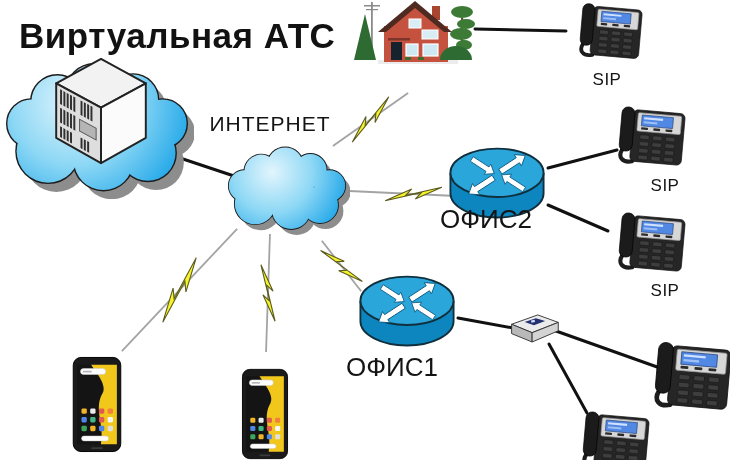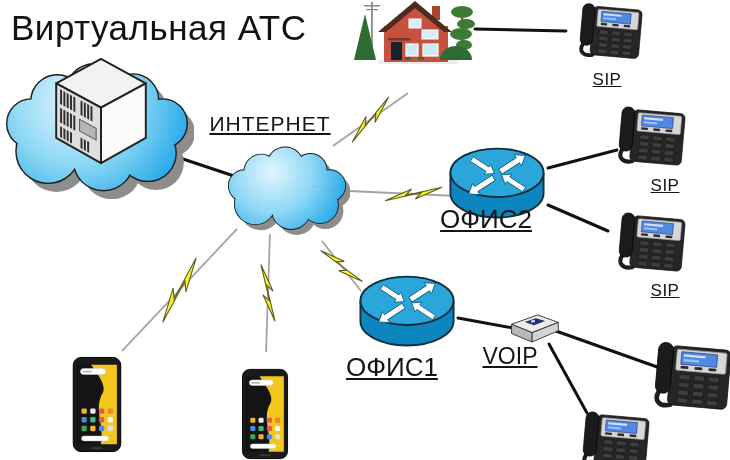"Виртуальная АТС" h1 { font-weight: 400 -> 700; margin: 4px -> 12px }
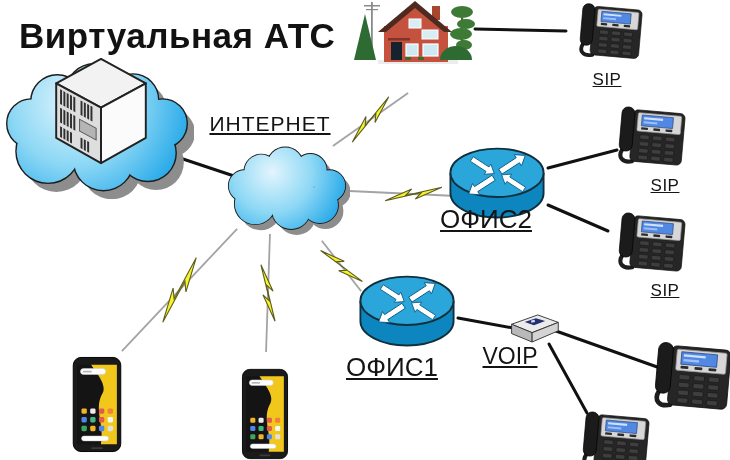"SIP" .lbl { text-decoration: underline -> none }
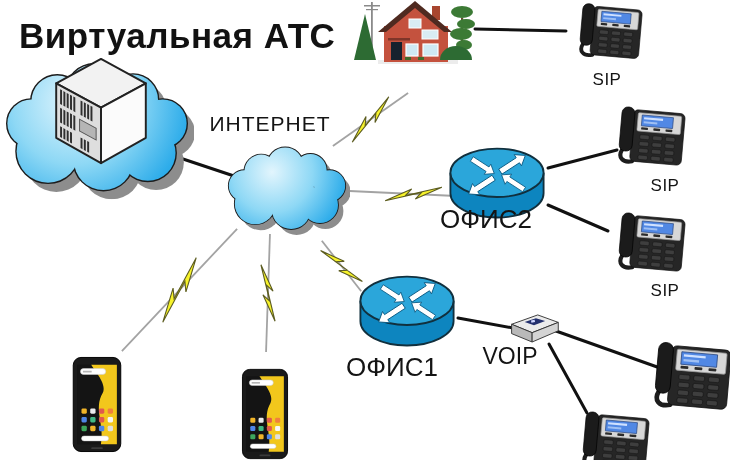"VOIP" div { html: <div>VOIP</div> -> none }
